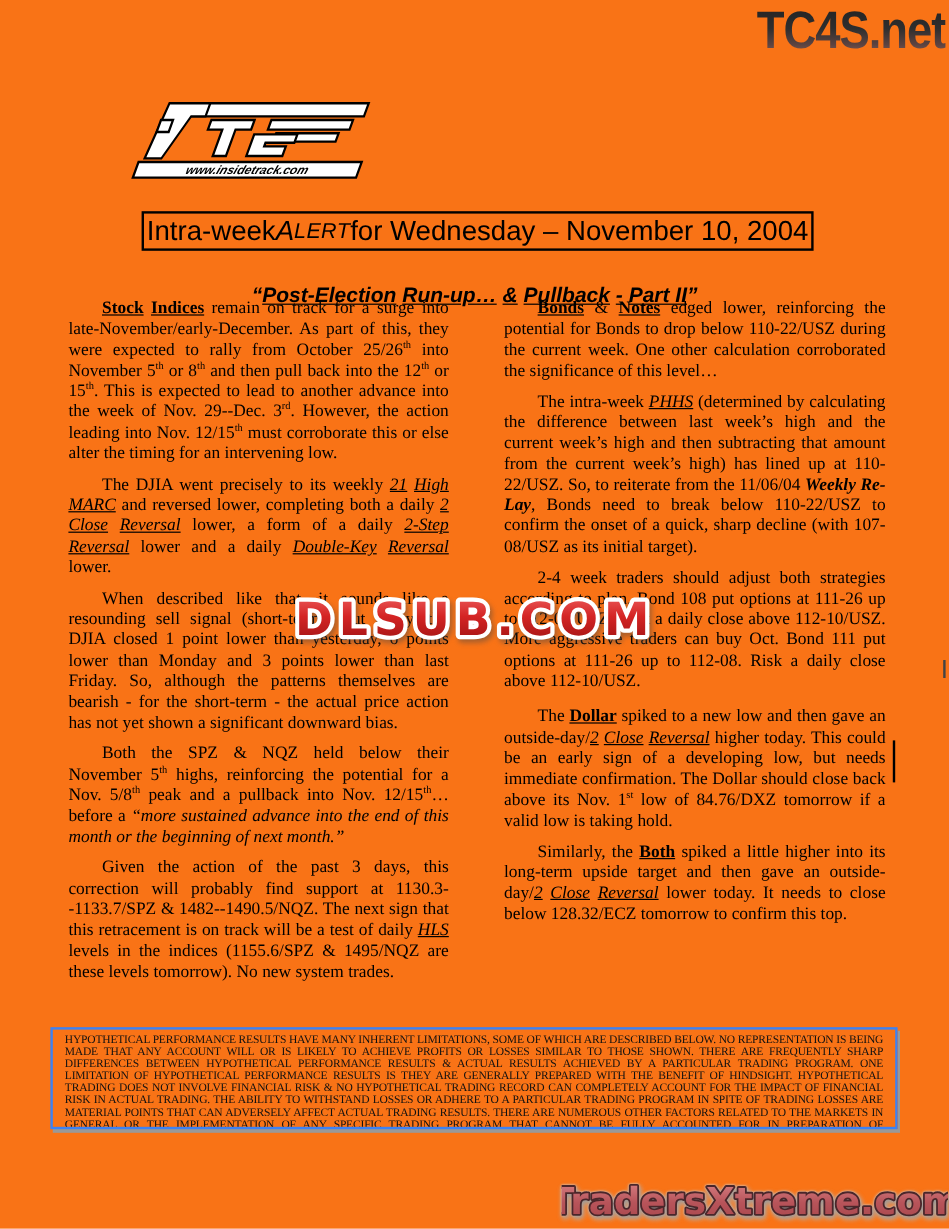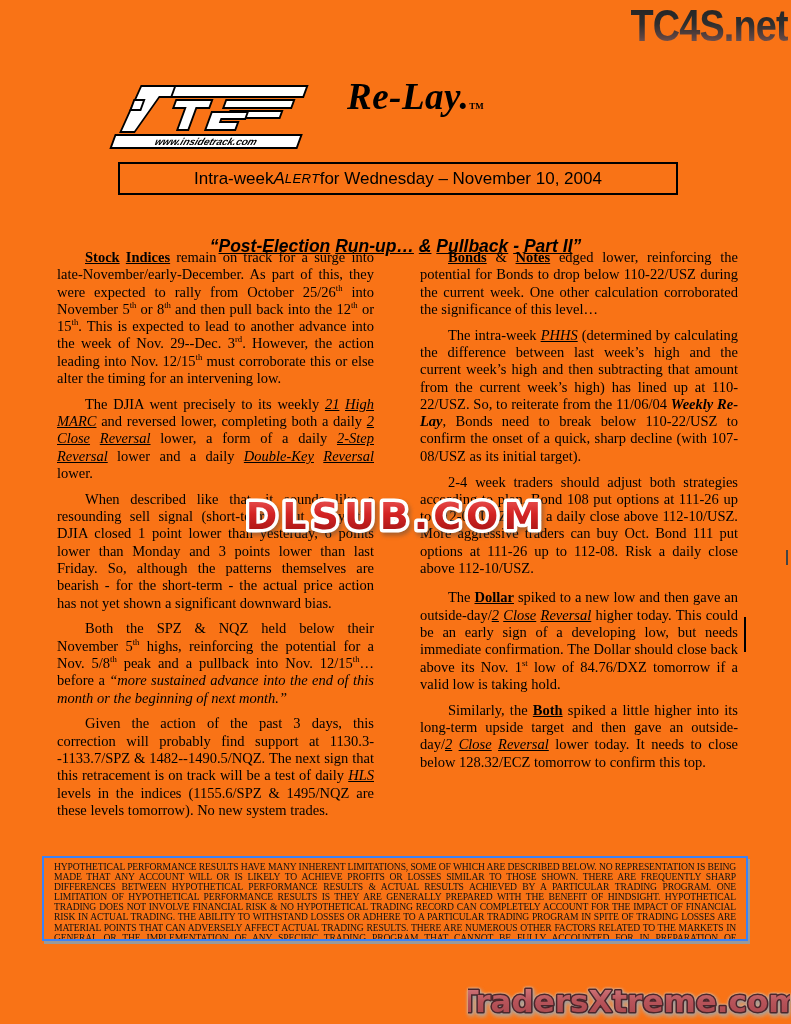"Re-Lay.TM" div.l2 { html: <div><span>Re-Lay.</span><span>TM</span></div> -> none }
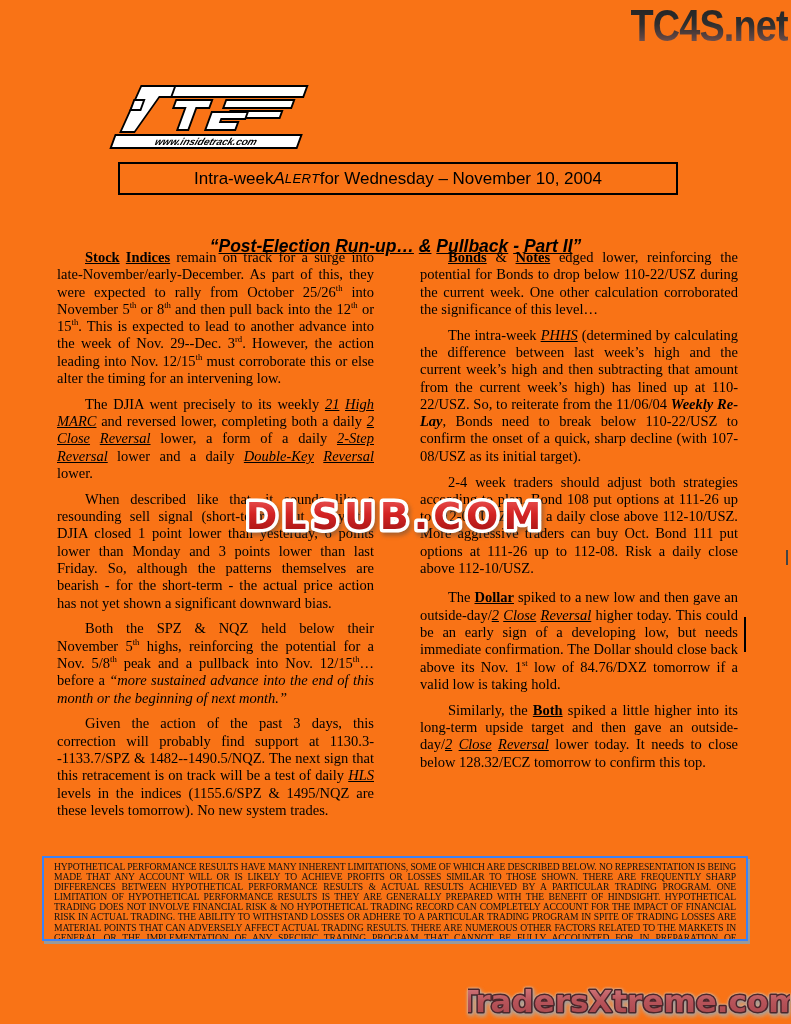"Intra-week" .alert-box { font-size: 17px -> 23px; top: 162px -> 176px }
